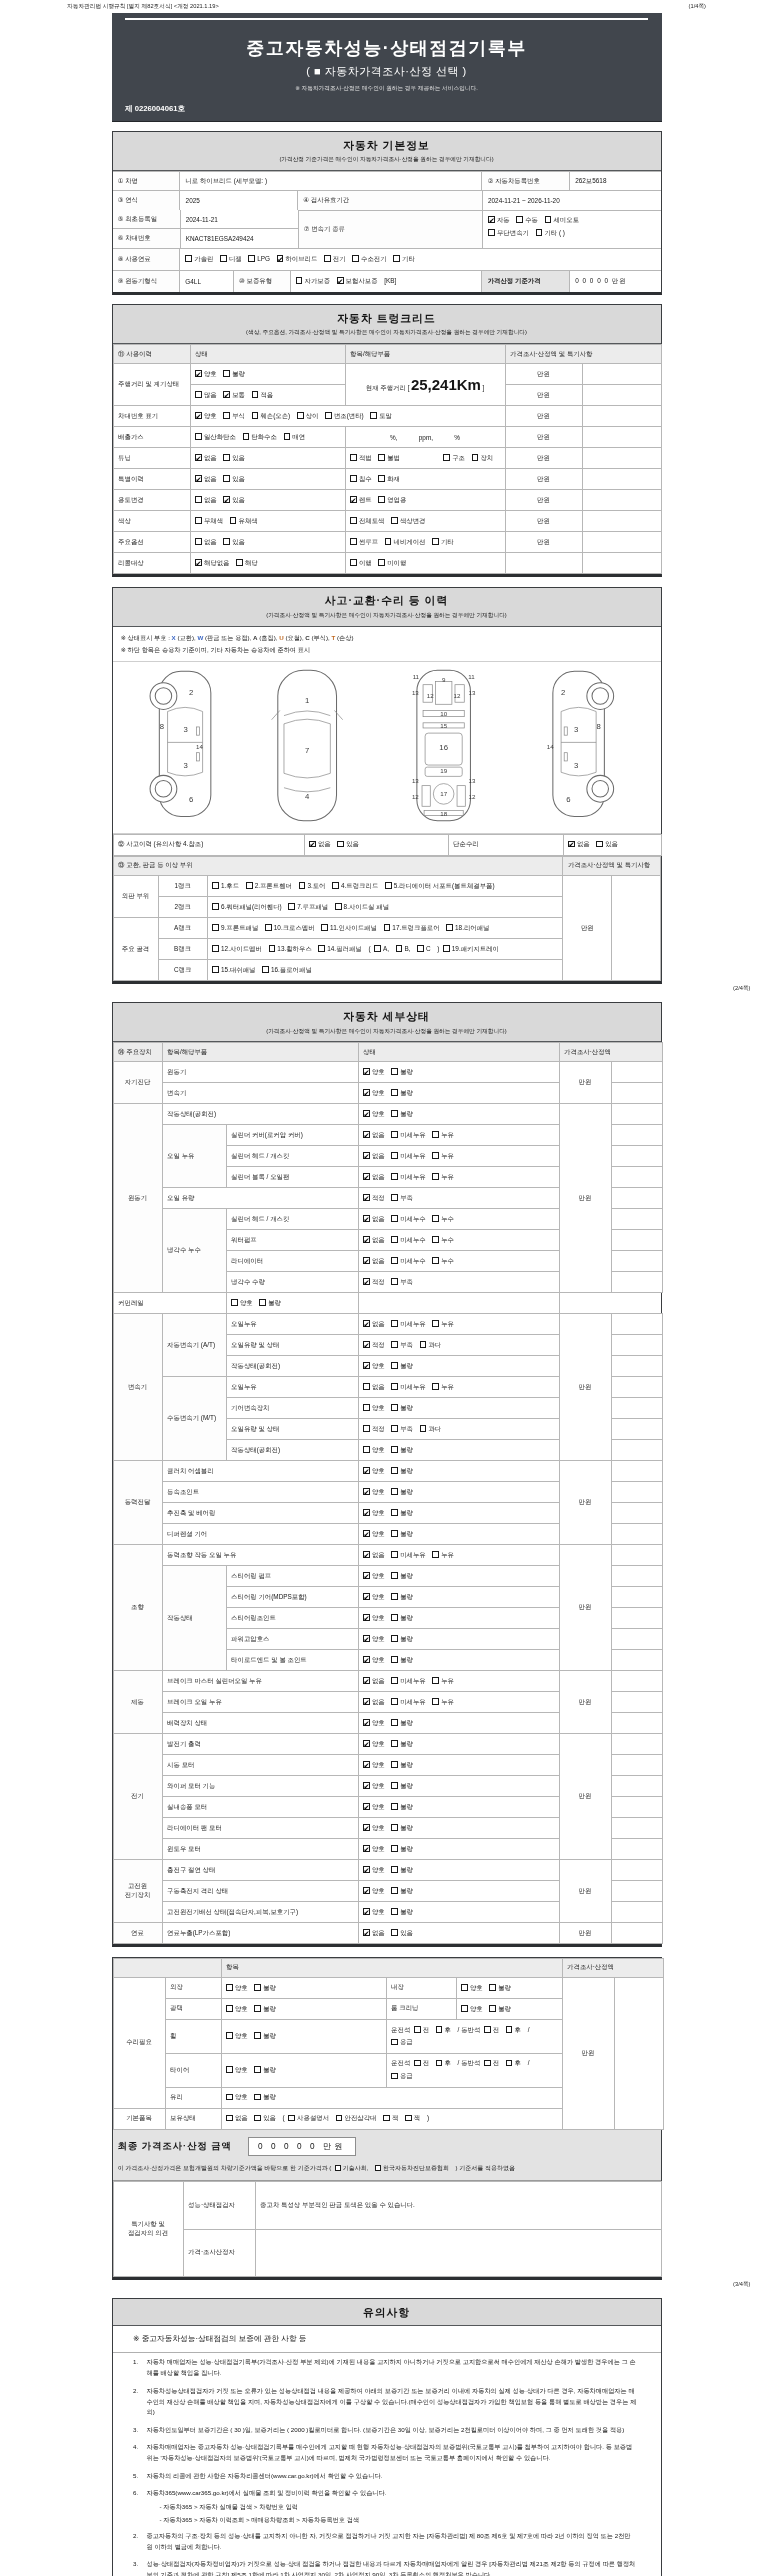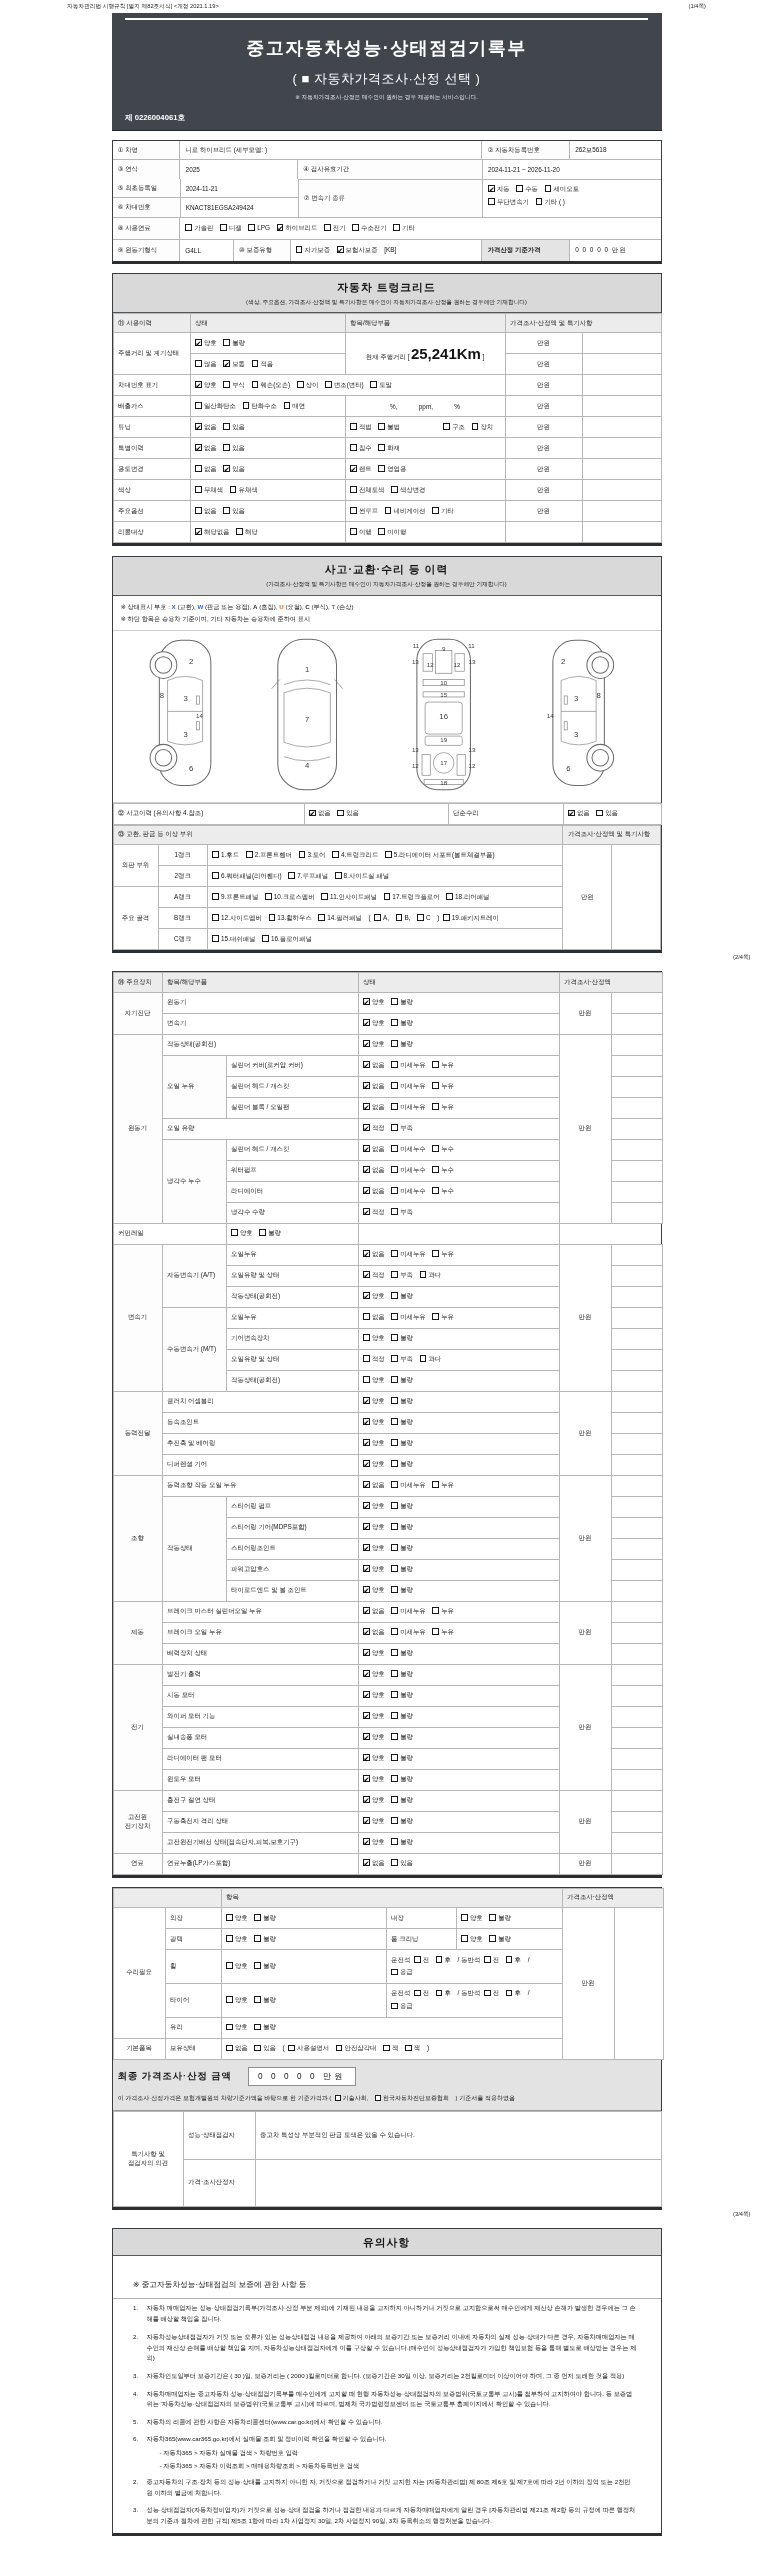"( ■ 자동차가격조사·산정 선택 )" .band .t2 { font-size: 13px -> 11px; margin-top: 10px -> 4px }
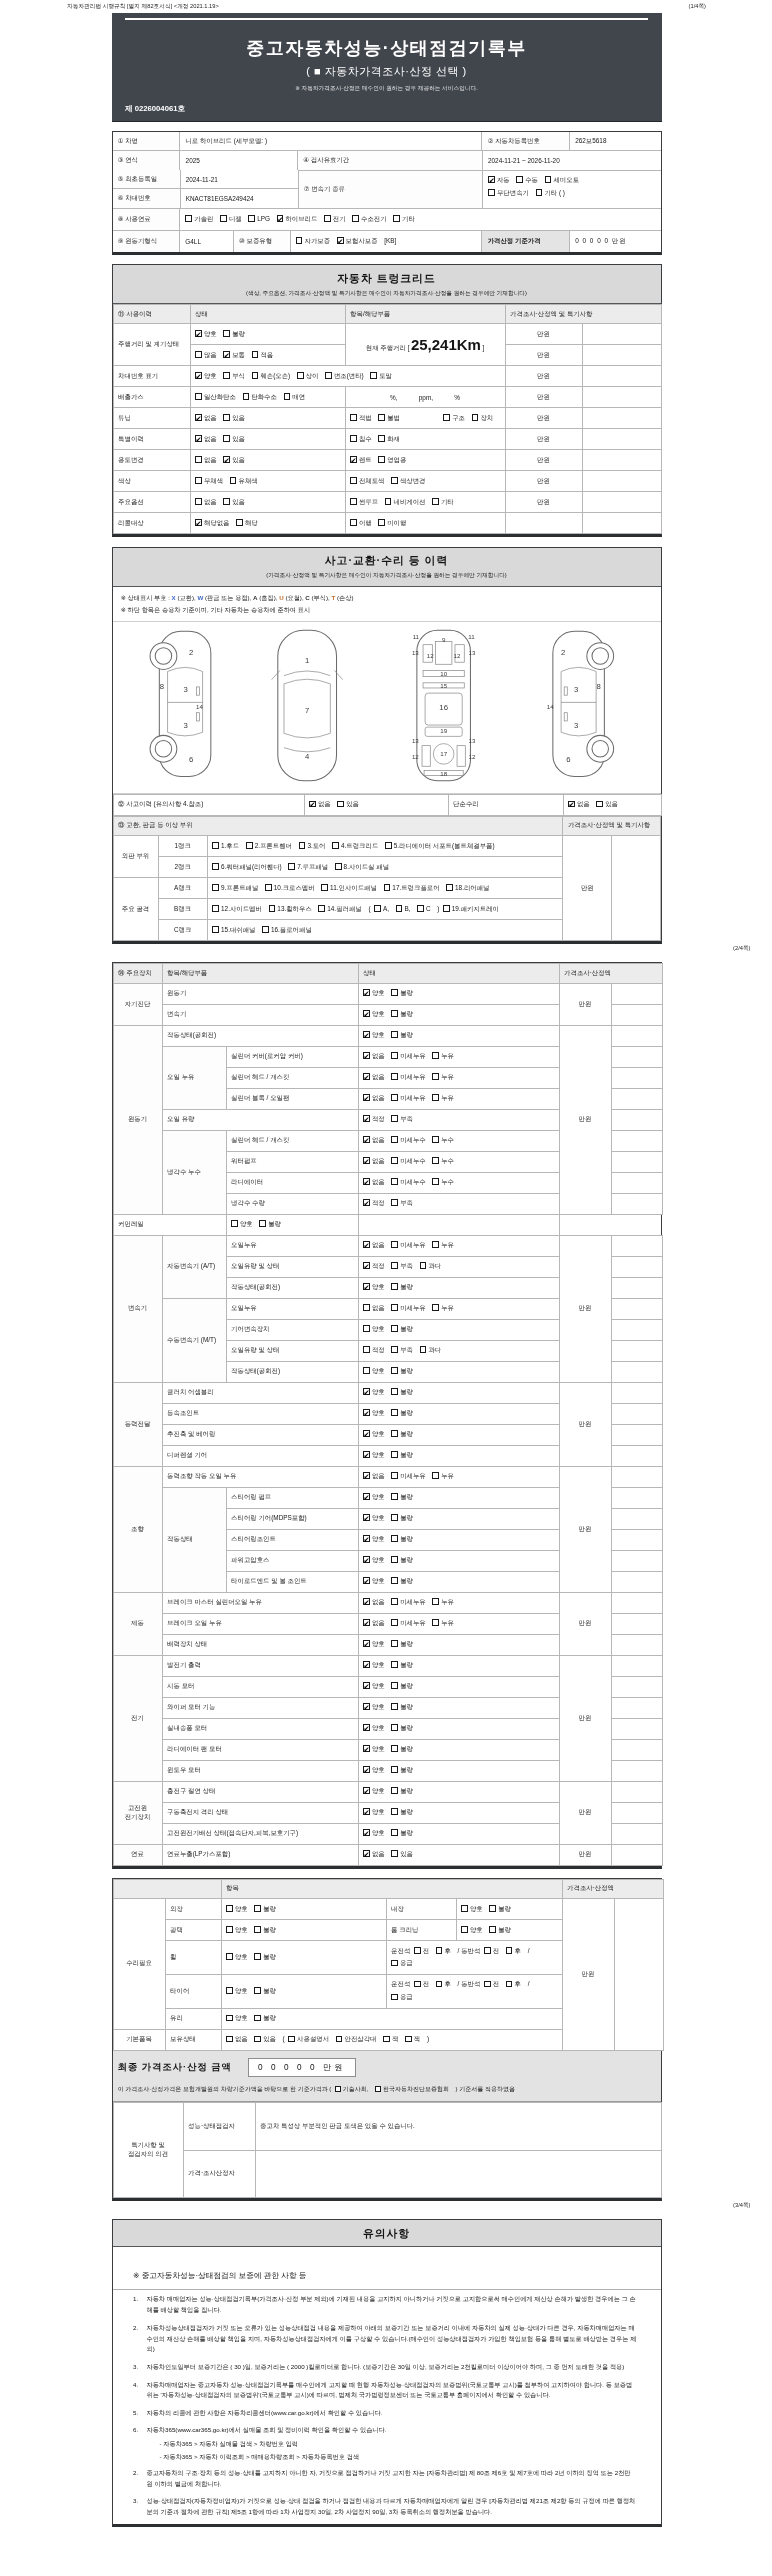"자동차 기본정보" div.sechead { html: none -> <div> <div>자동차 기본정보</div> <div>(가격산정 기준가격은 매수인이 자동차가격조사·산정을 원하는 경우에만 기재합니다)</div> </div> }
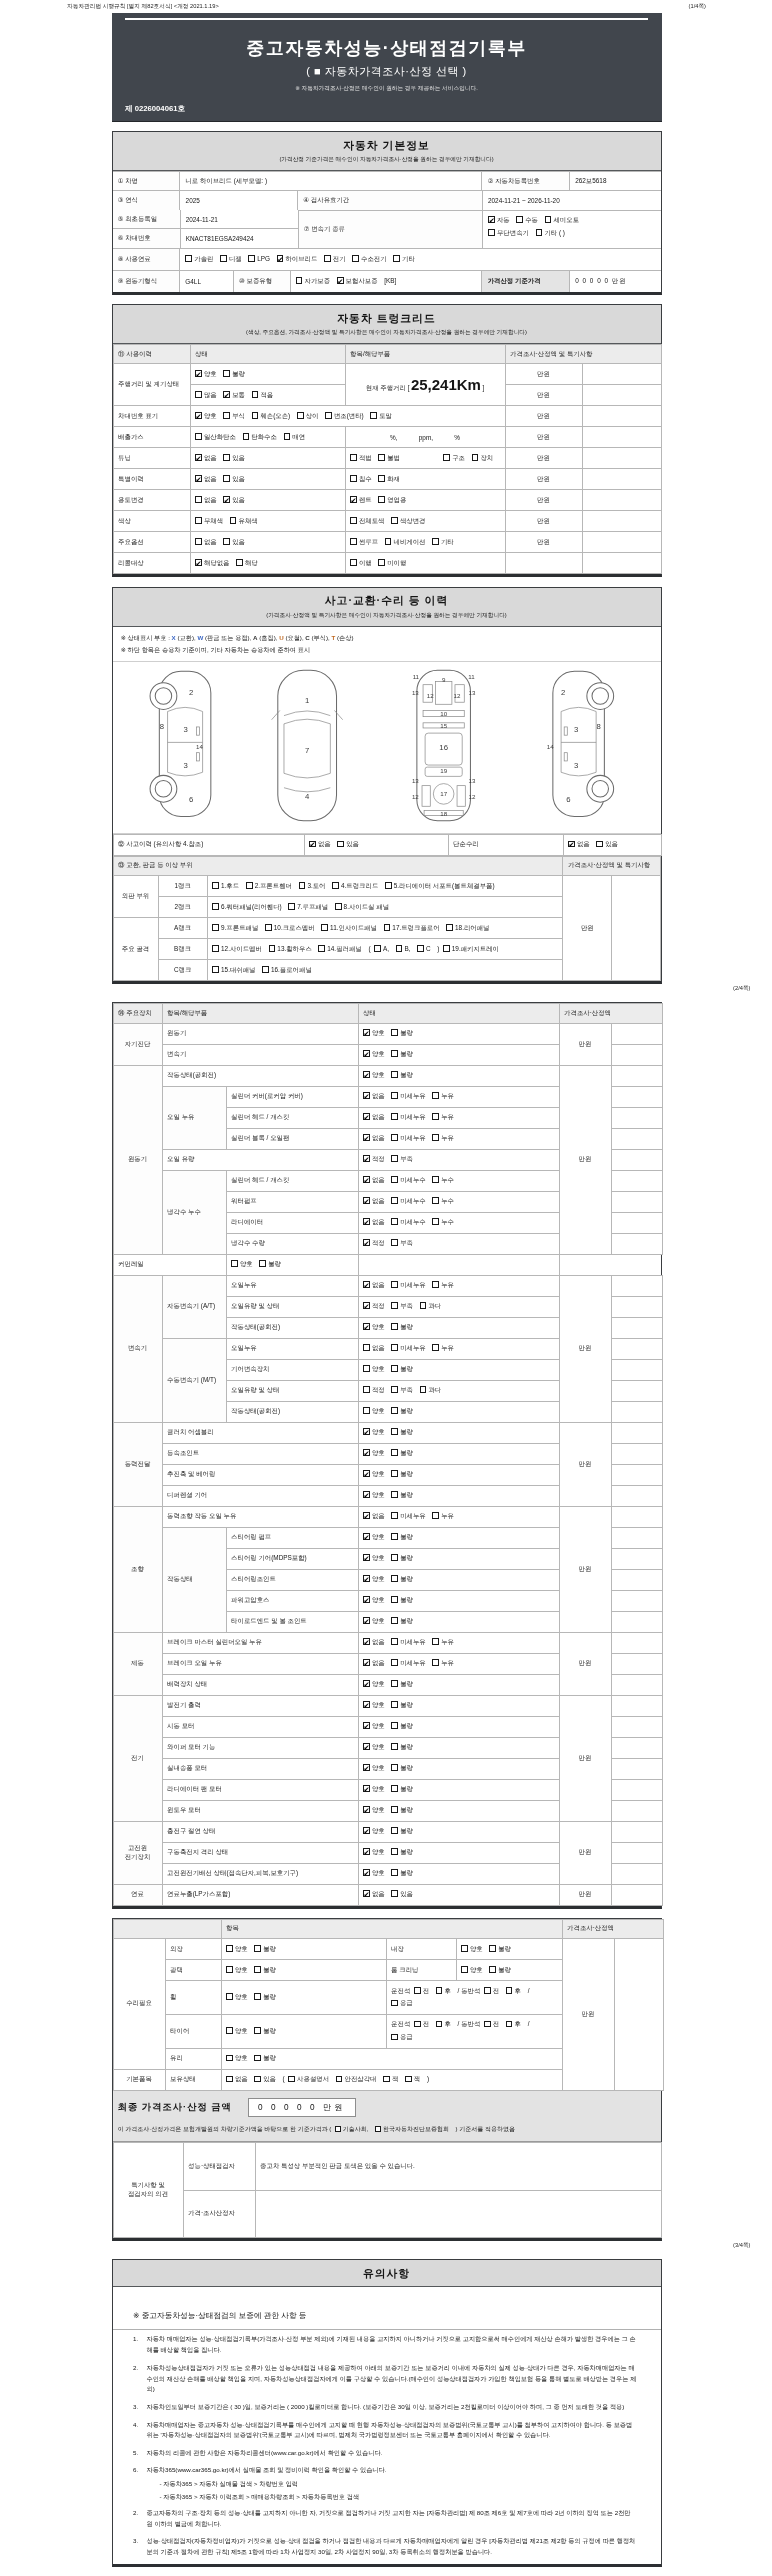"자동차 세부상태" div.sechead { html: none -> <div> <div>자동차 세부상태</div> <div>(가격조사·산정액 및 특기사항은 매수인이 자동차가격조사·산정을 원하는 경우에만 기재합니다)</div> </div> }
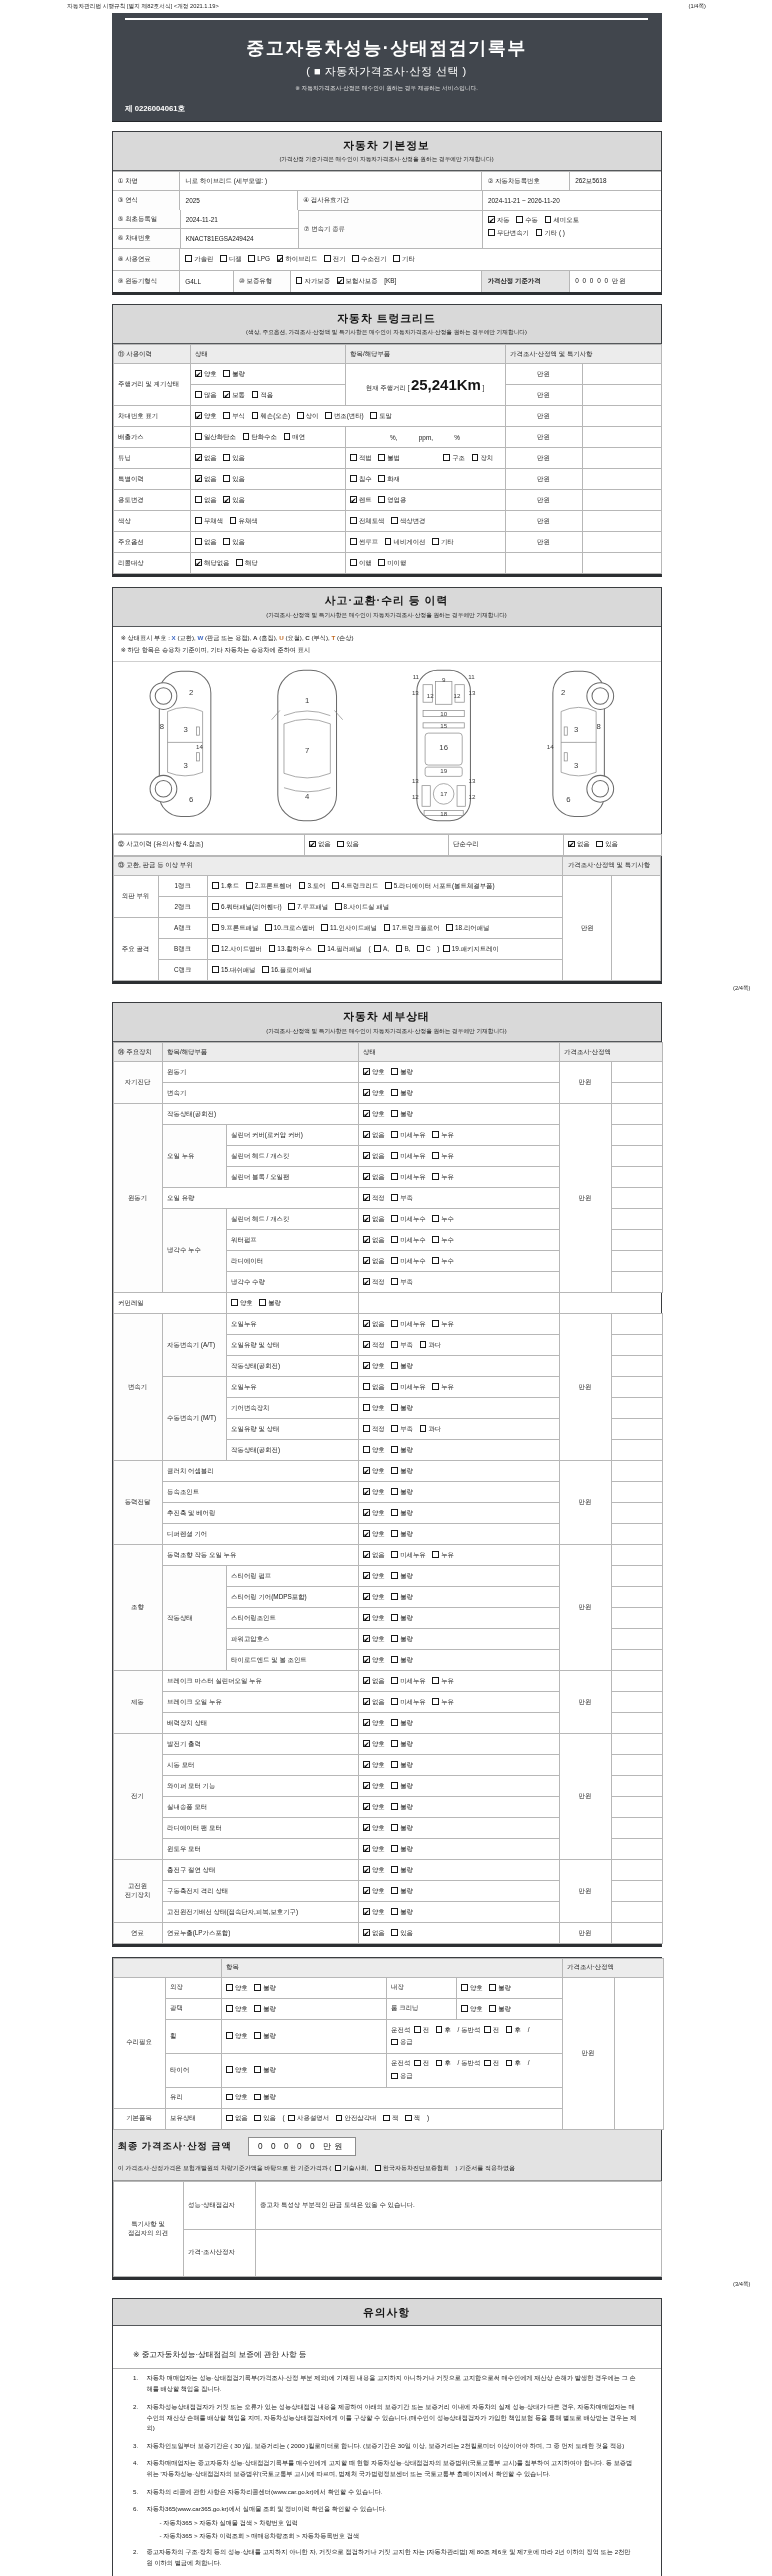"※ 중고자동차성능·상태점검의 보증에 관한 사항" .nheader:first-child { margin-top: 16px -> 0 }
